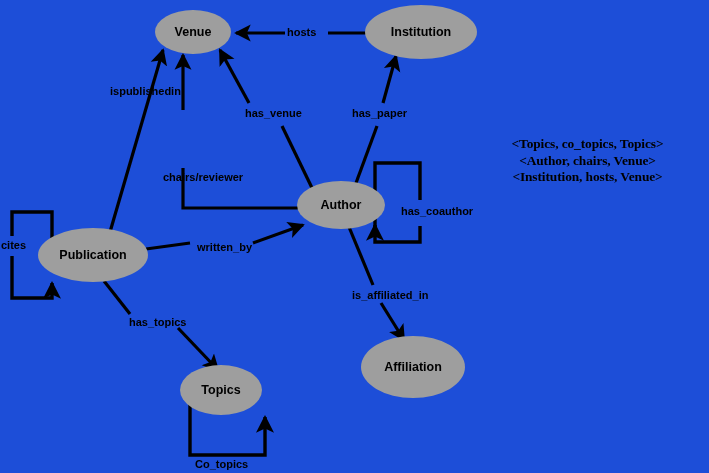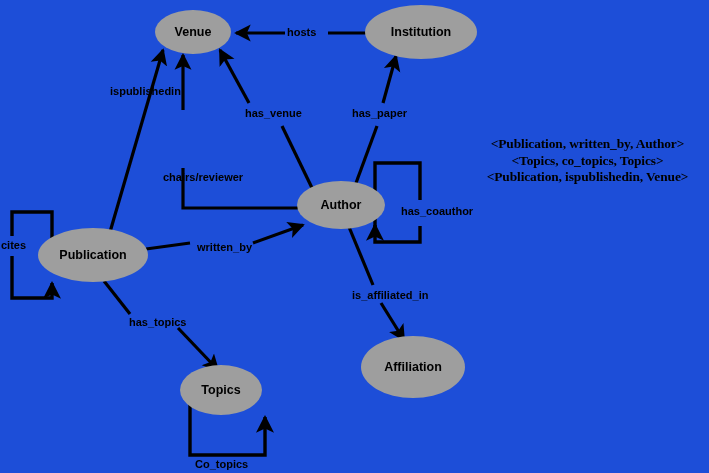"<Publication, written_by, Author>" div { html: <div>&lt;Publication, written_by, Author&gt;</div> -> none }
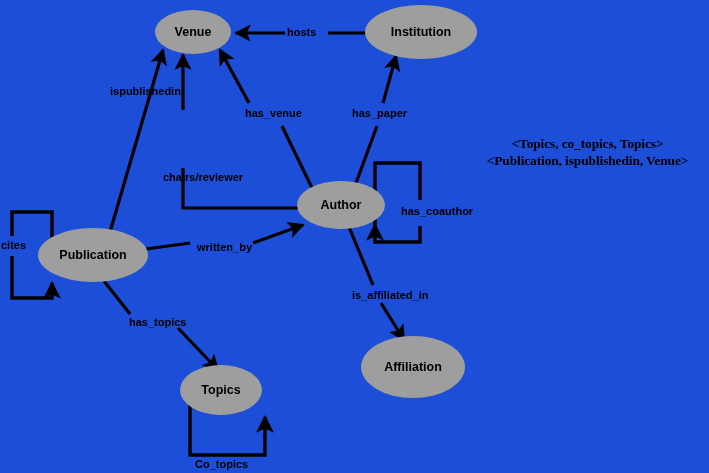"<Author, chairs, Venue>" div { html: none -> <div>&lt;Author, chairs, Venue&gt;</div> }
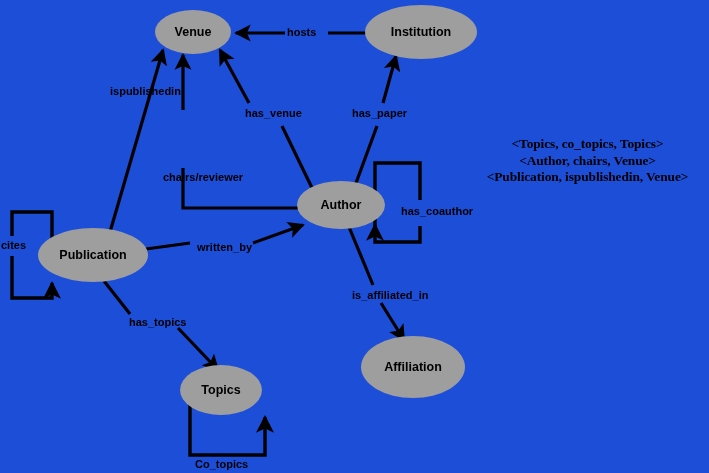"<Institution, hosts, Venue>" div { html: none -> <div>&lt;Institution, hosts, Venue&gt;</div> }
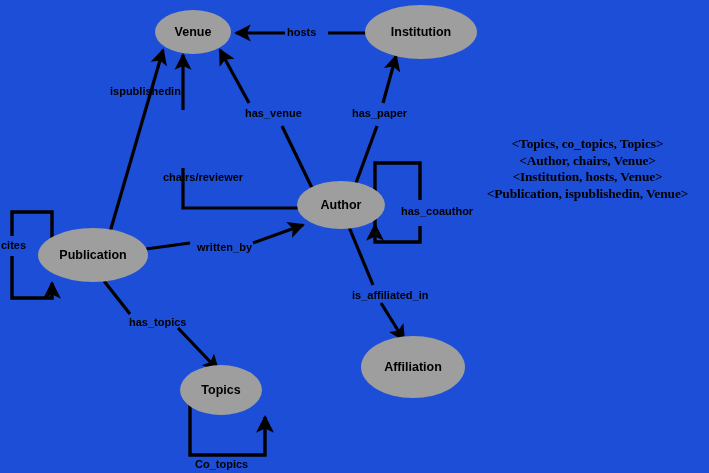"<Publication, ispublishedin, Venue>" div { html: <div>&lt;Publication, ispublishedin, Venue&gt;</div> -> none }
